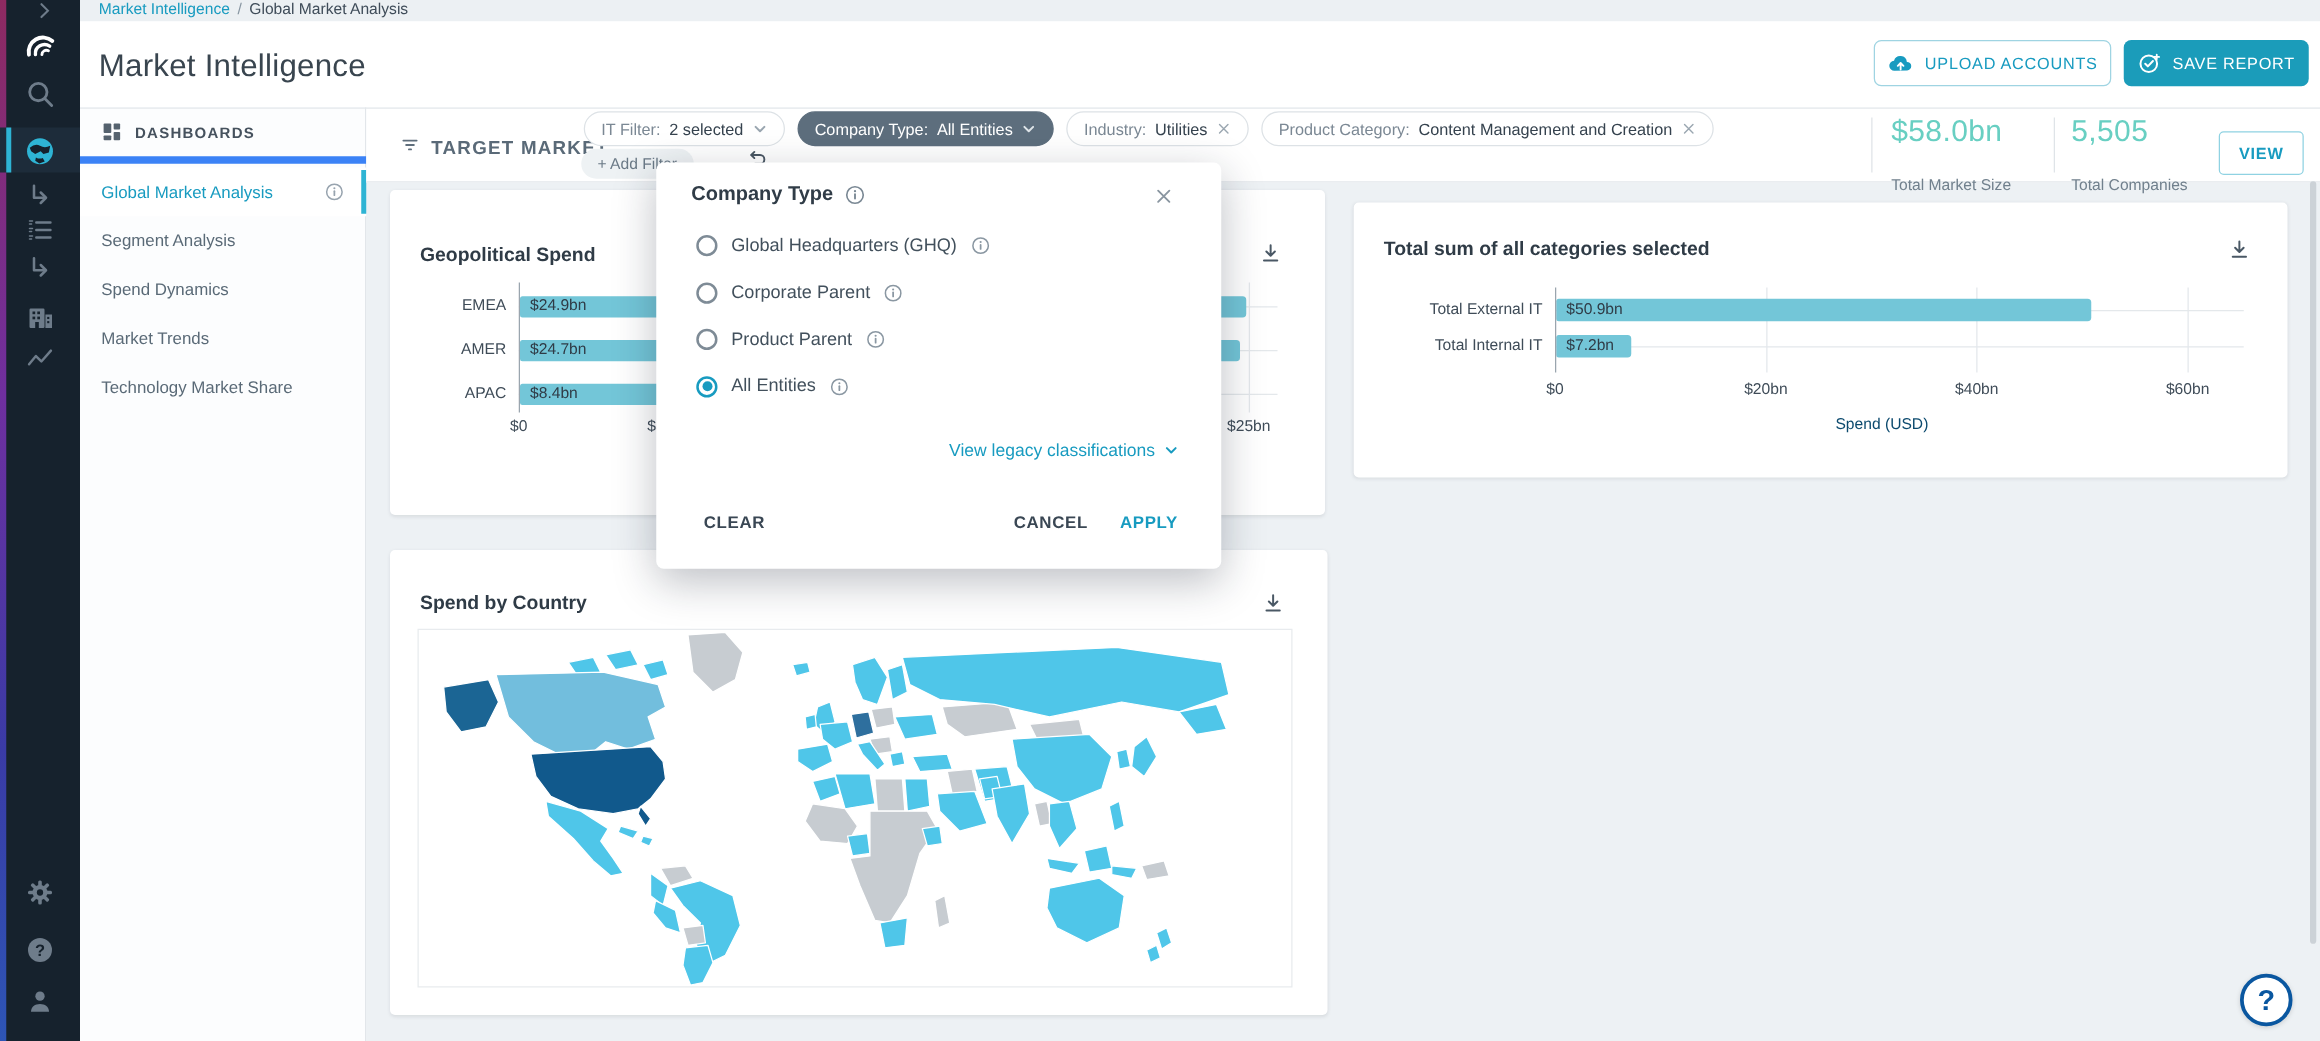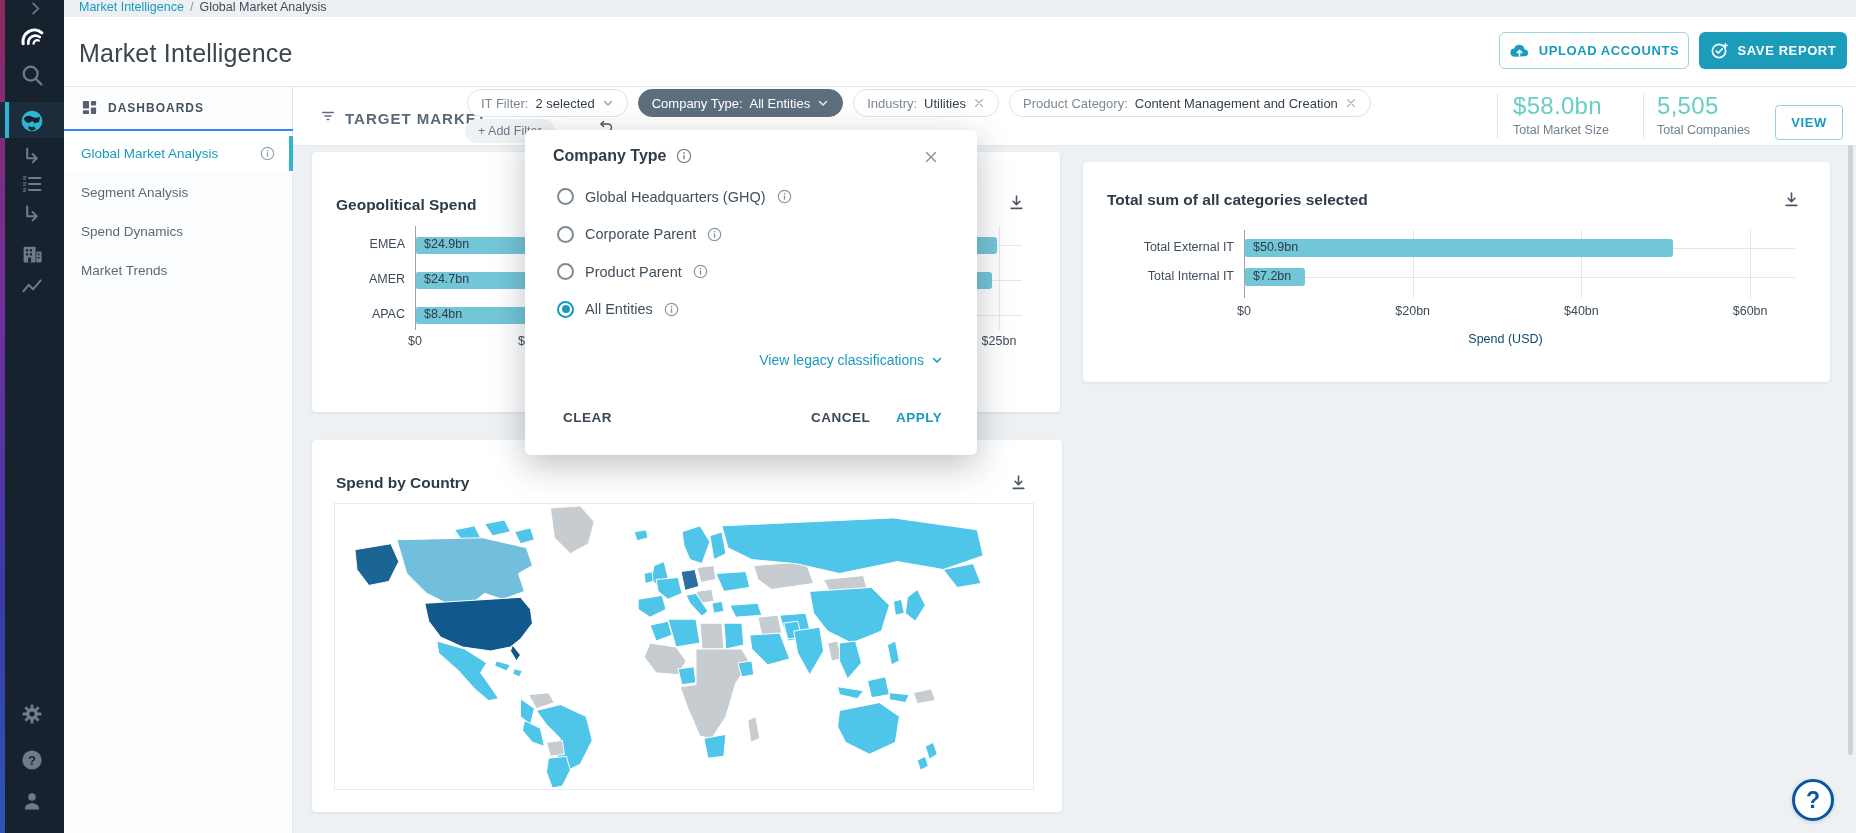"UPLOAD ACCOUNTS" .btn { font-weight: bold -> normal }
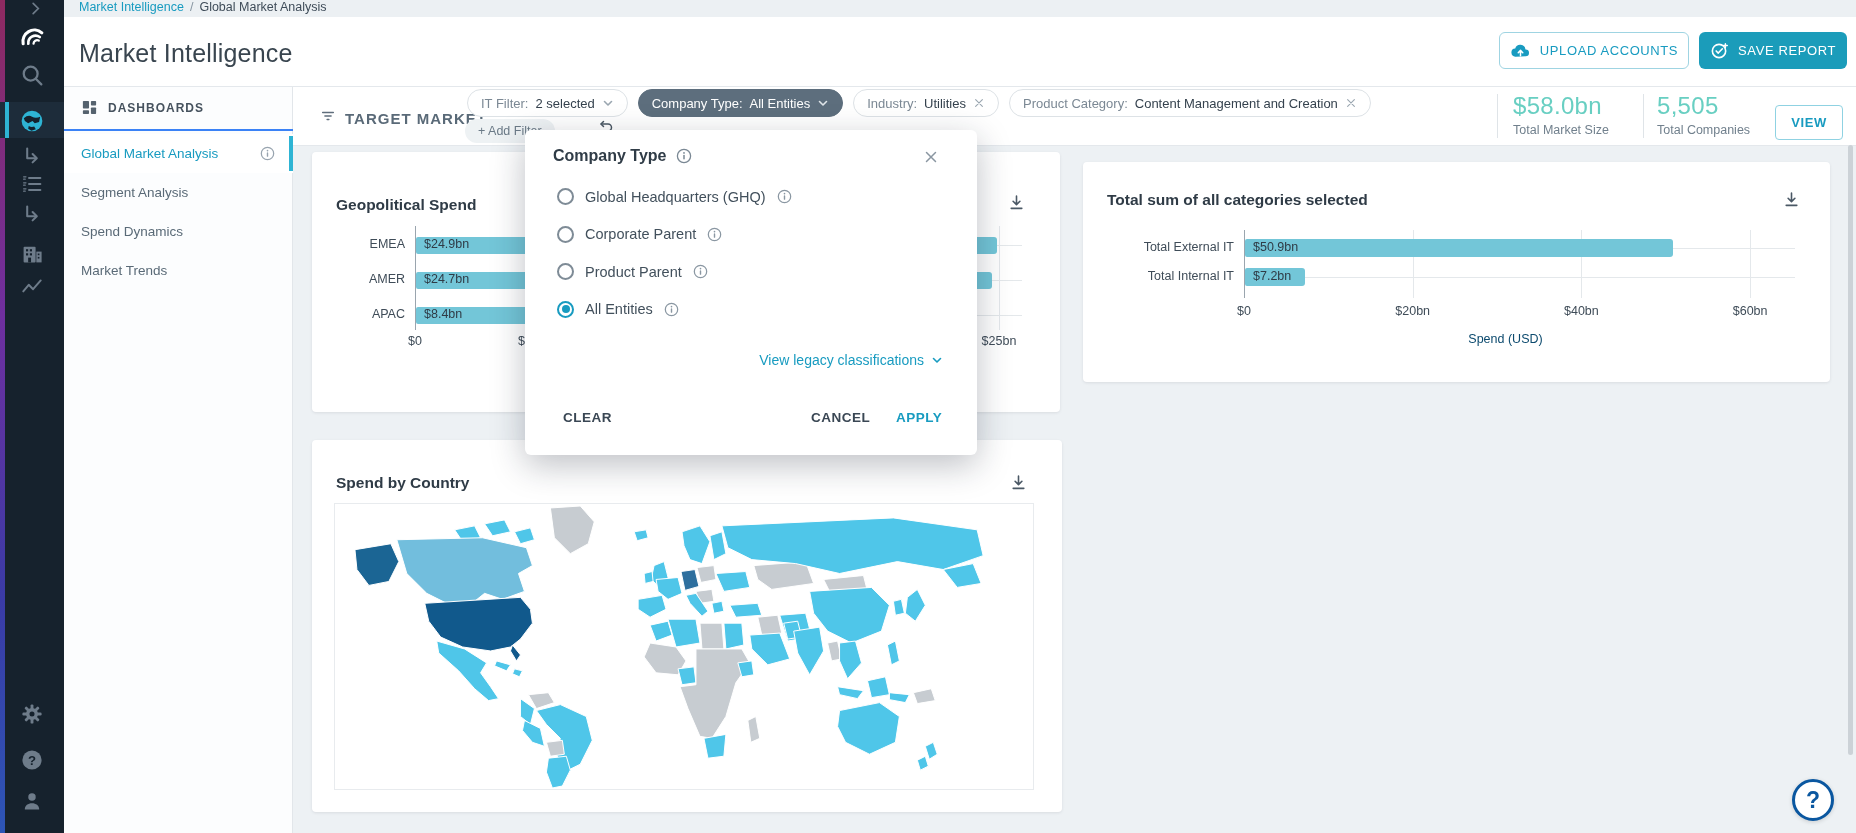"DASHBOARDS" .side-head { border-bottom: 2px solid #3b82f6 -> 6px solid #3b82f6 }
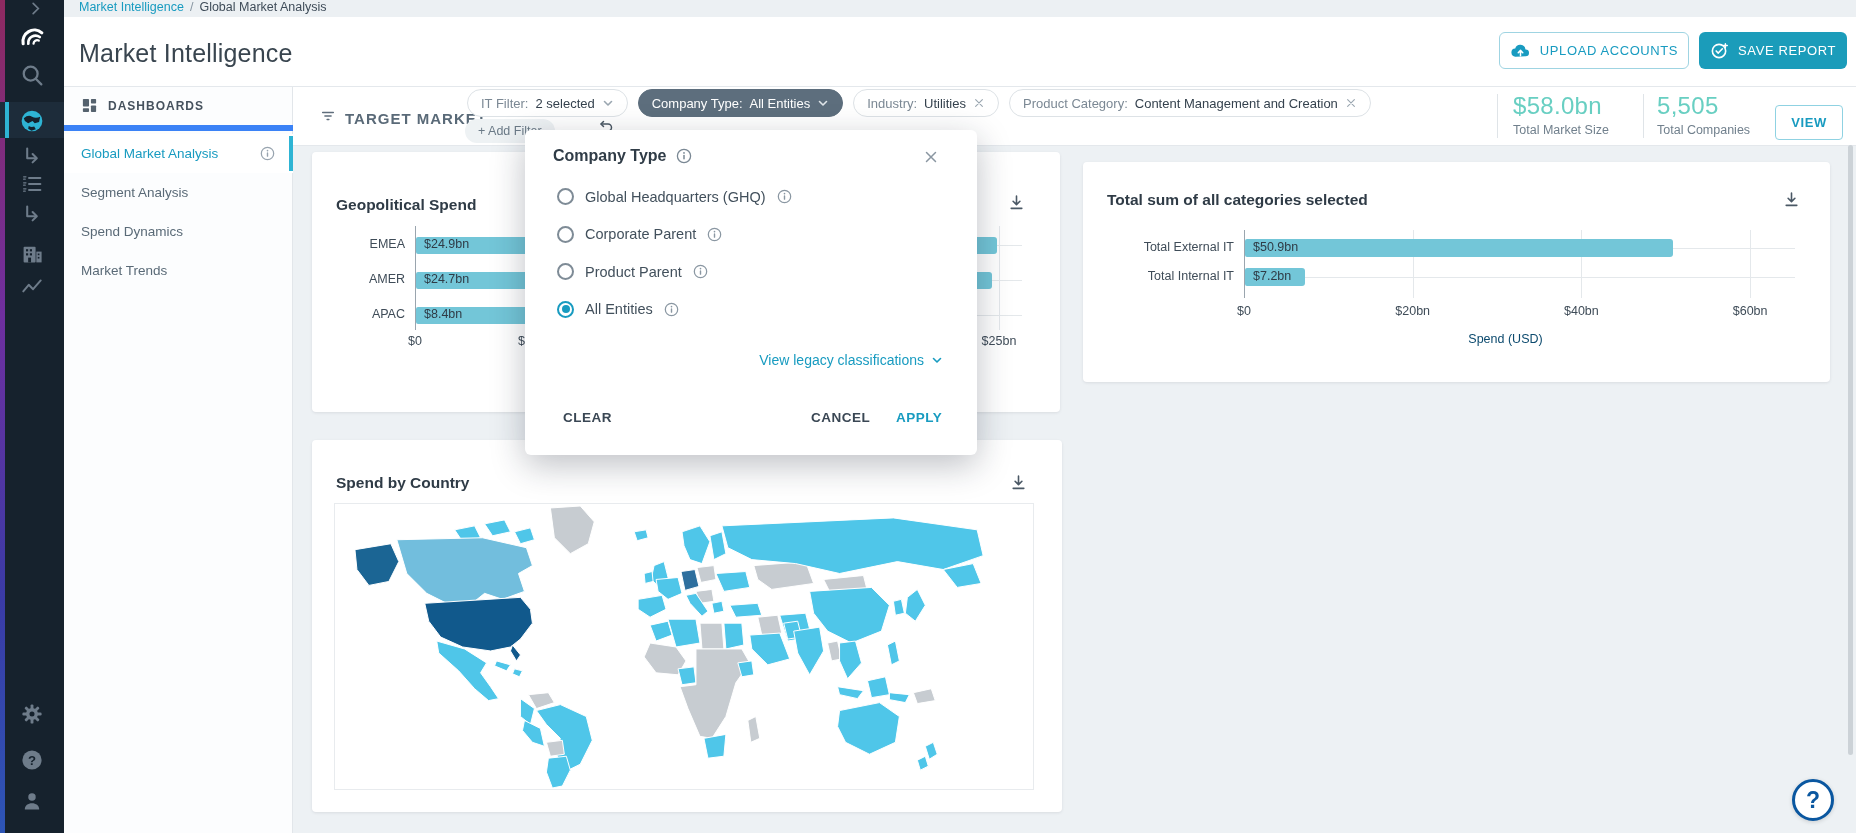"Total Market Size" .stat .sl { margin-top: 3px -> 21px }
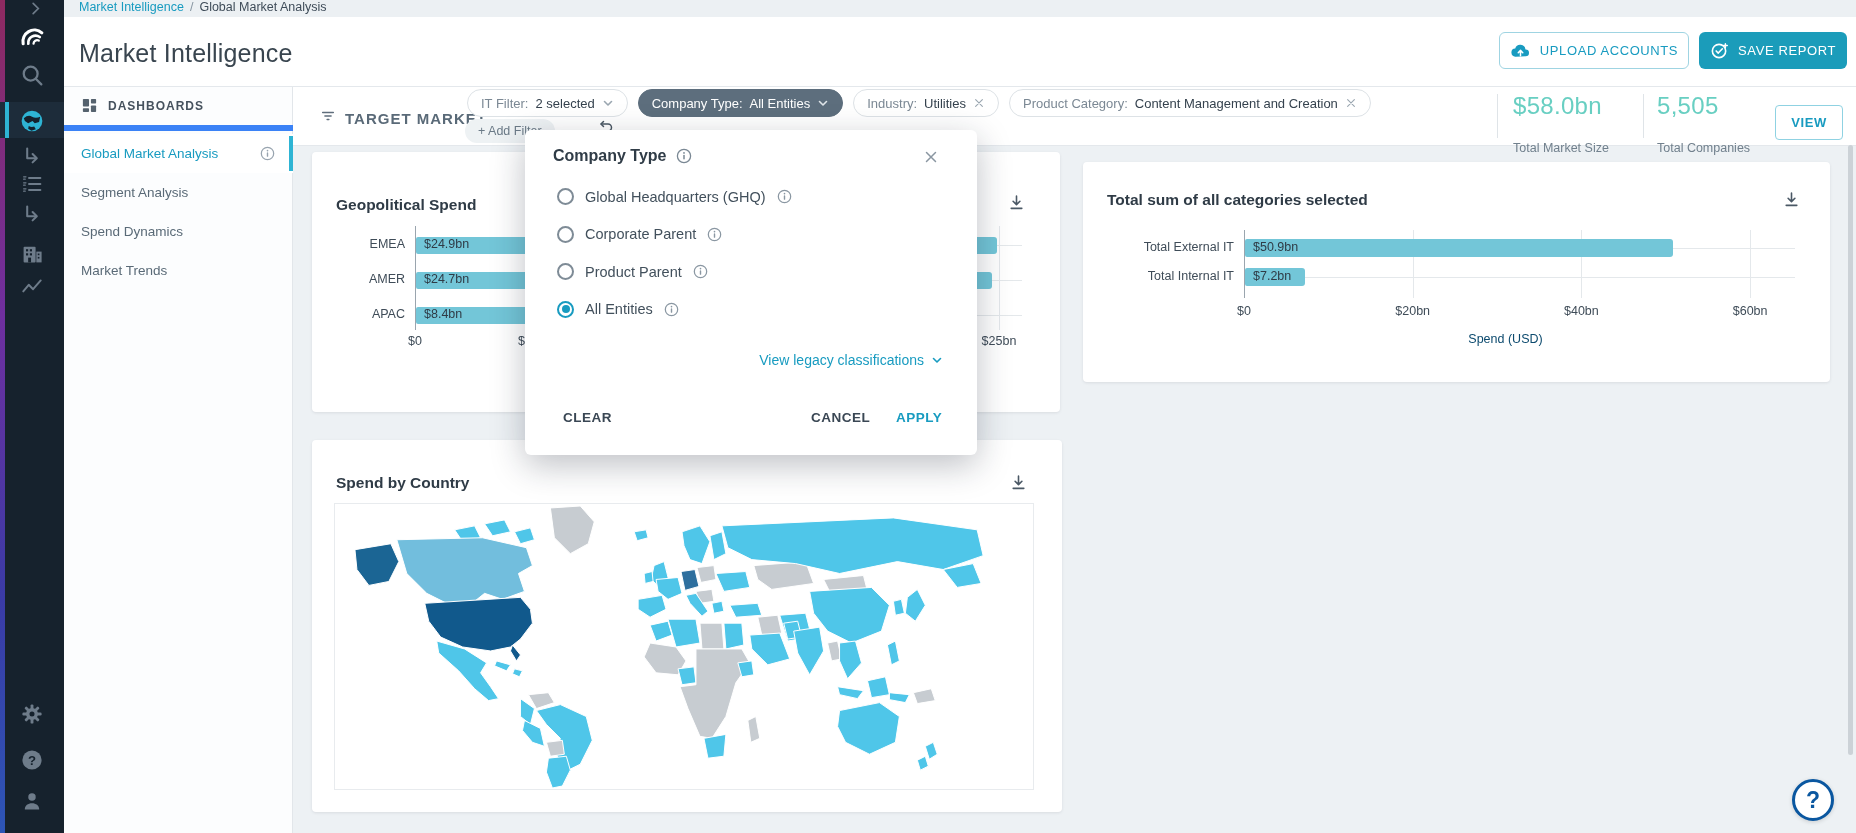"Technology Market Share" div.side-item { html: none -> <div> <span>Technology Market Share</span> </div> }
